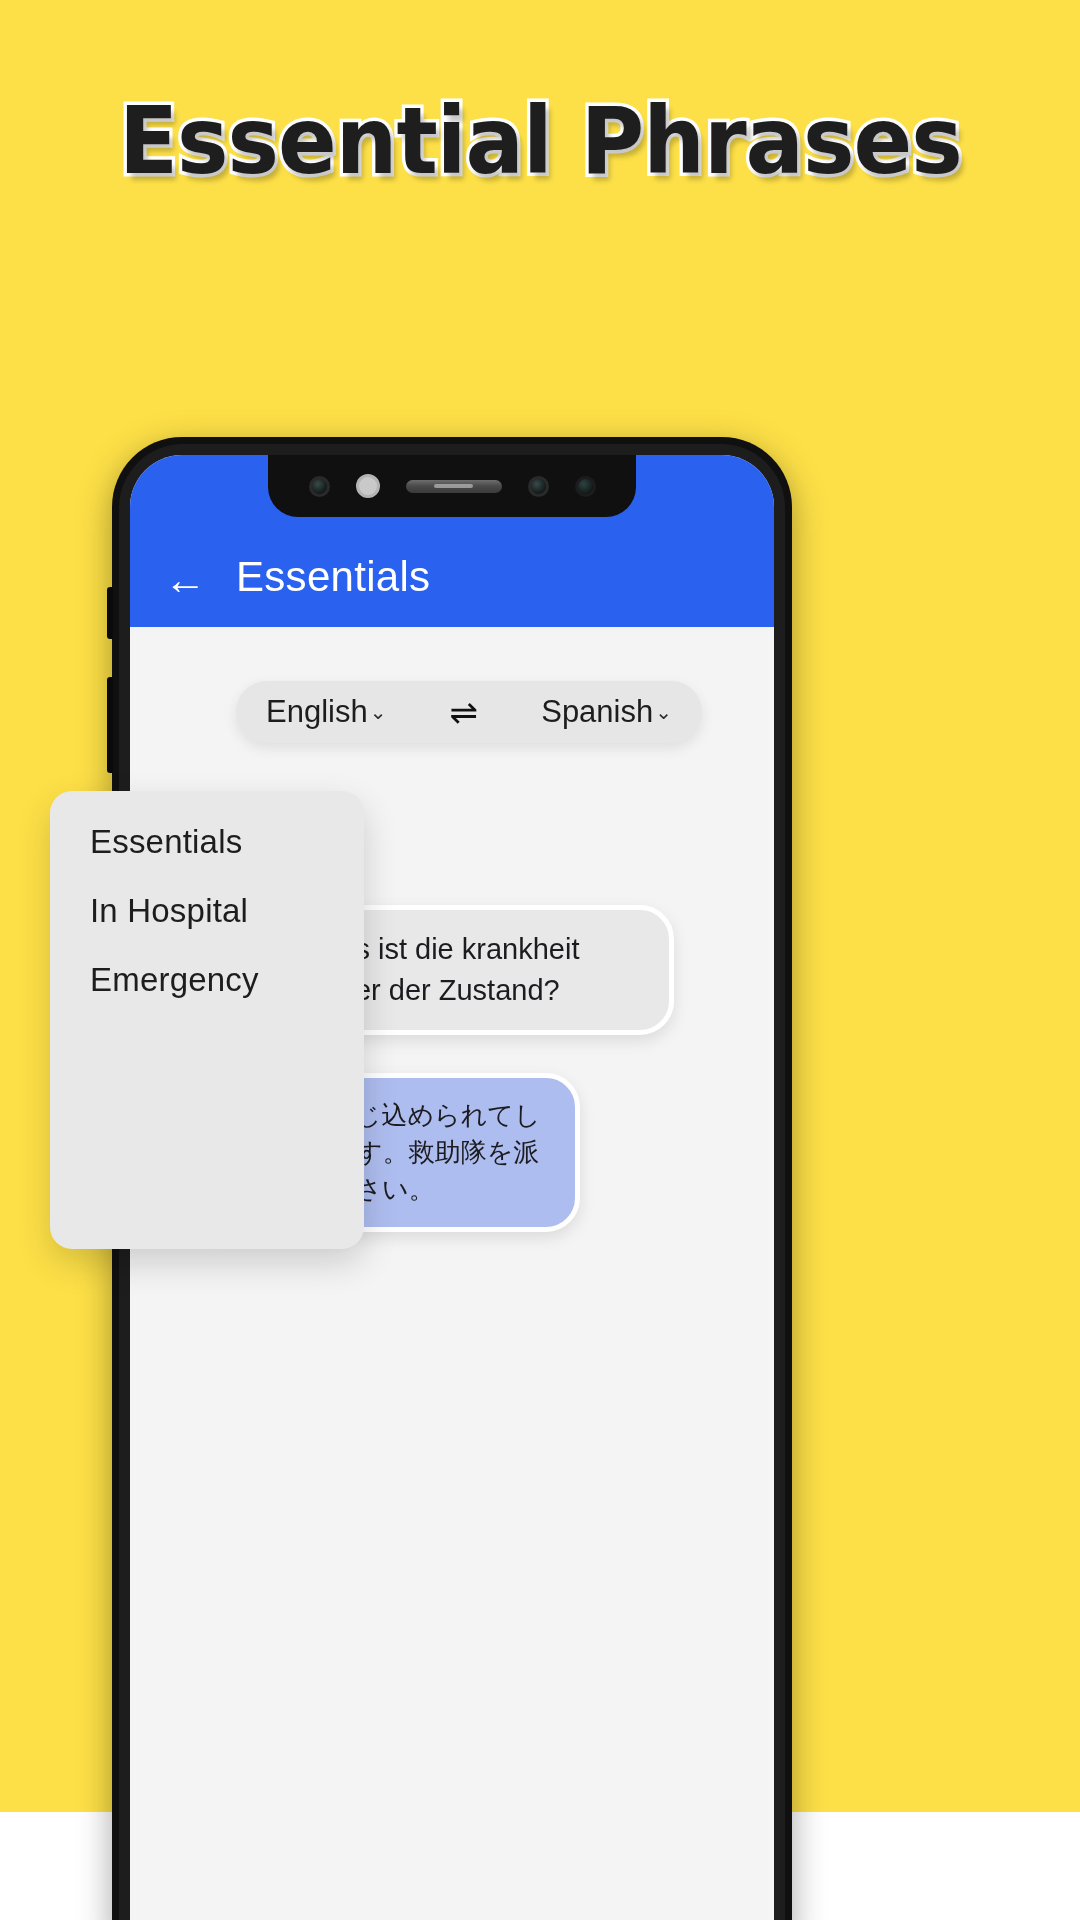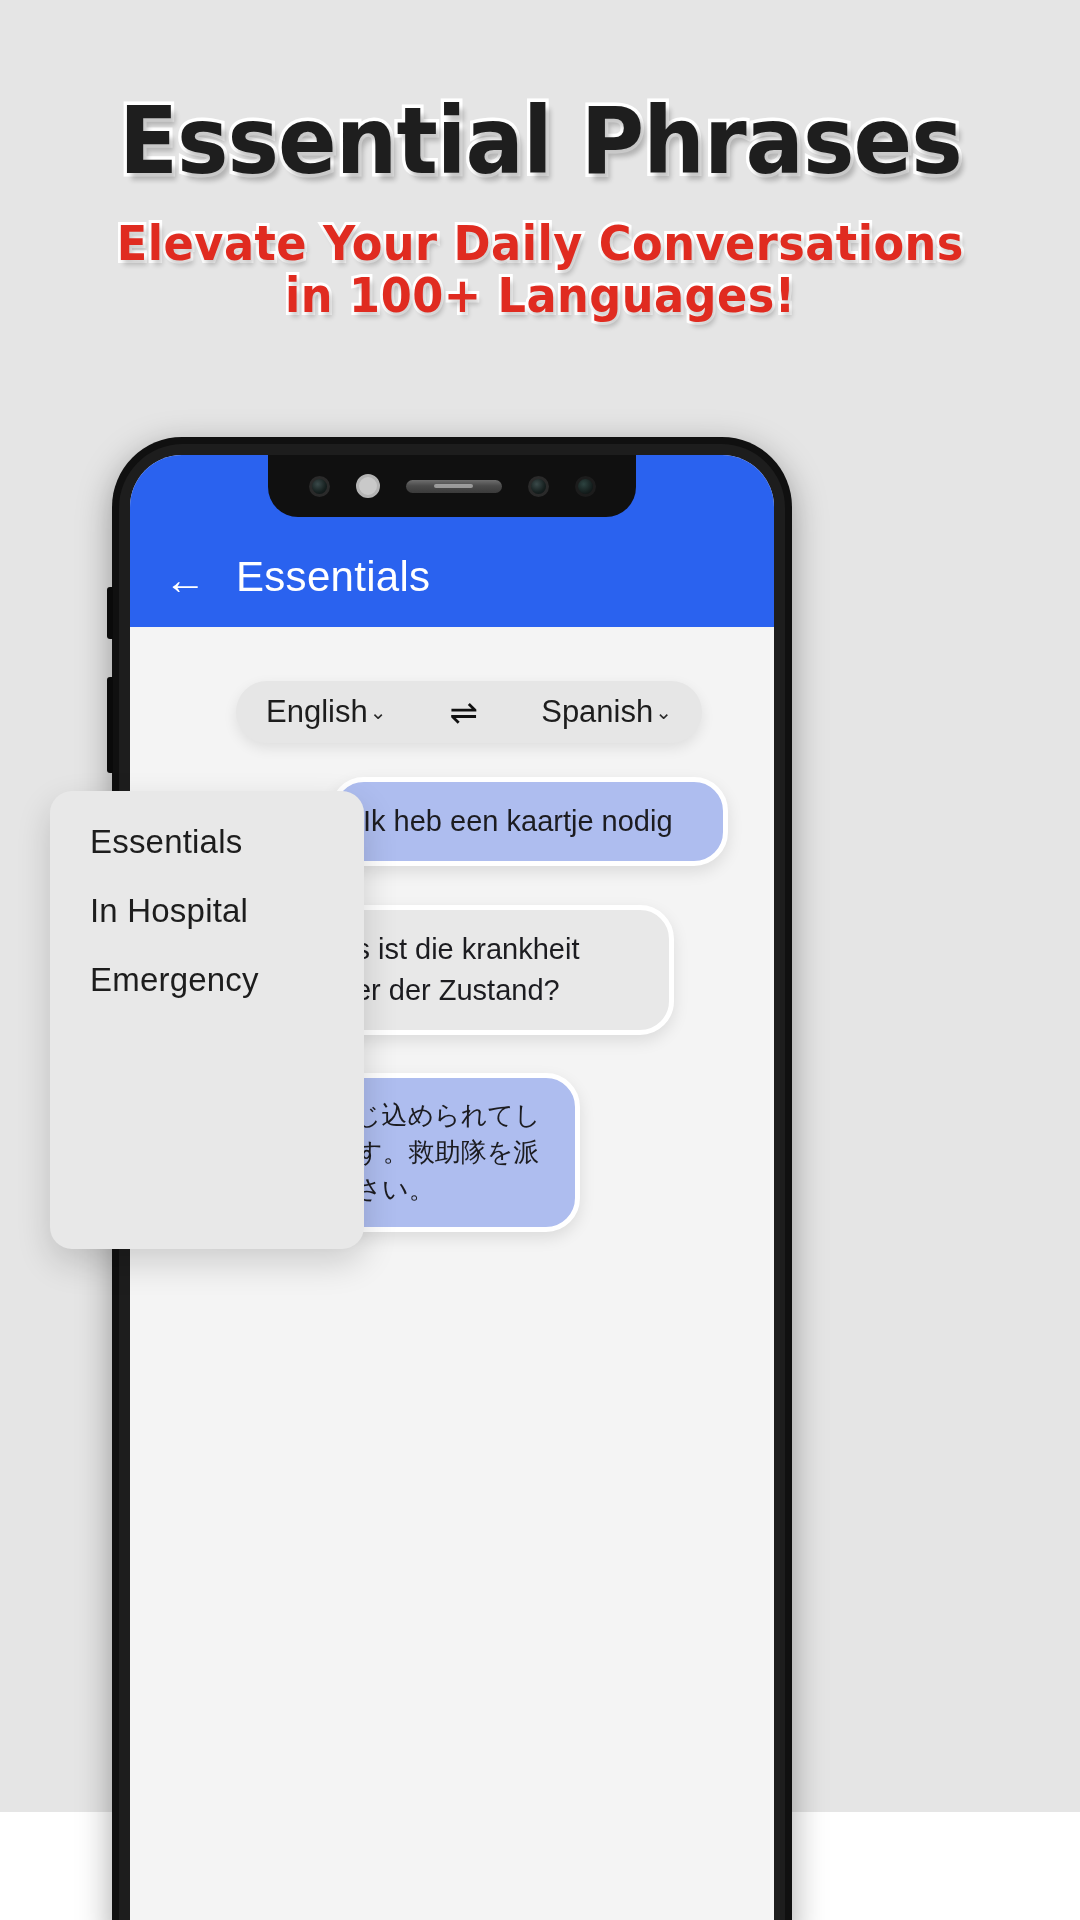"Essential Phrases" #stage { background: #e5e5e5 -> #fde047 }
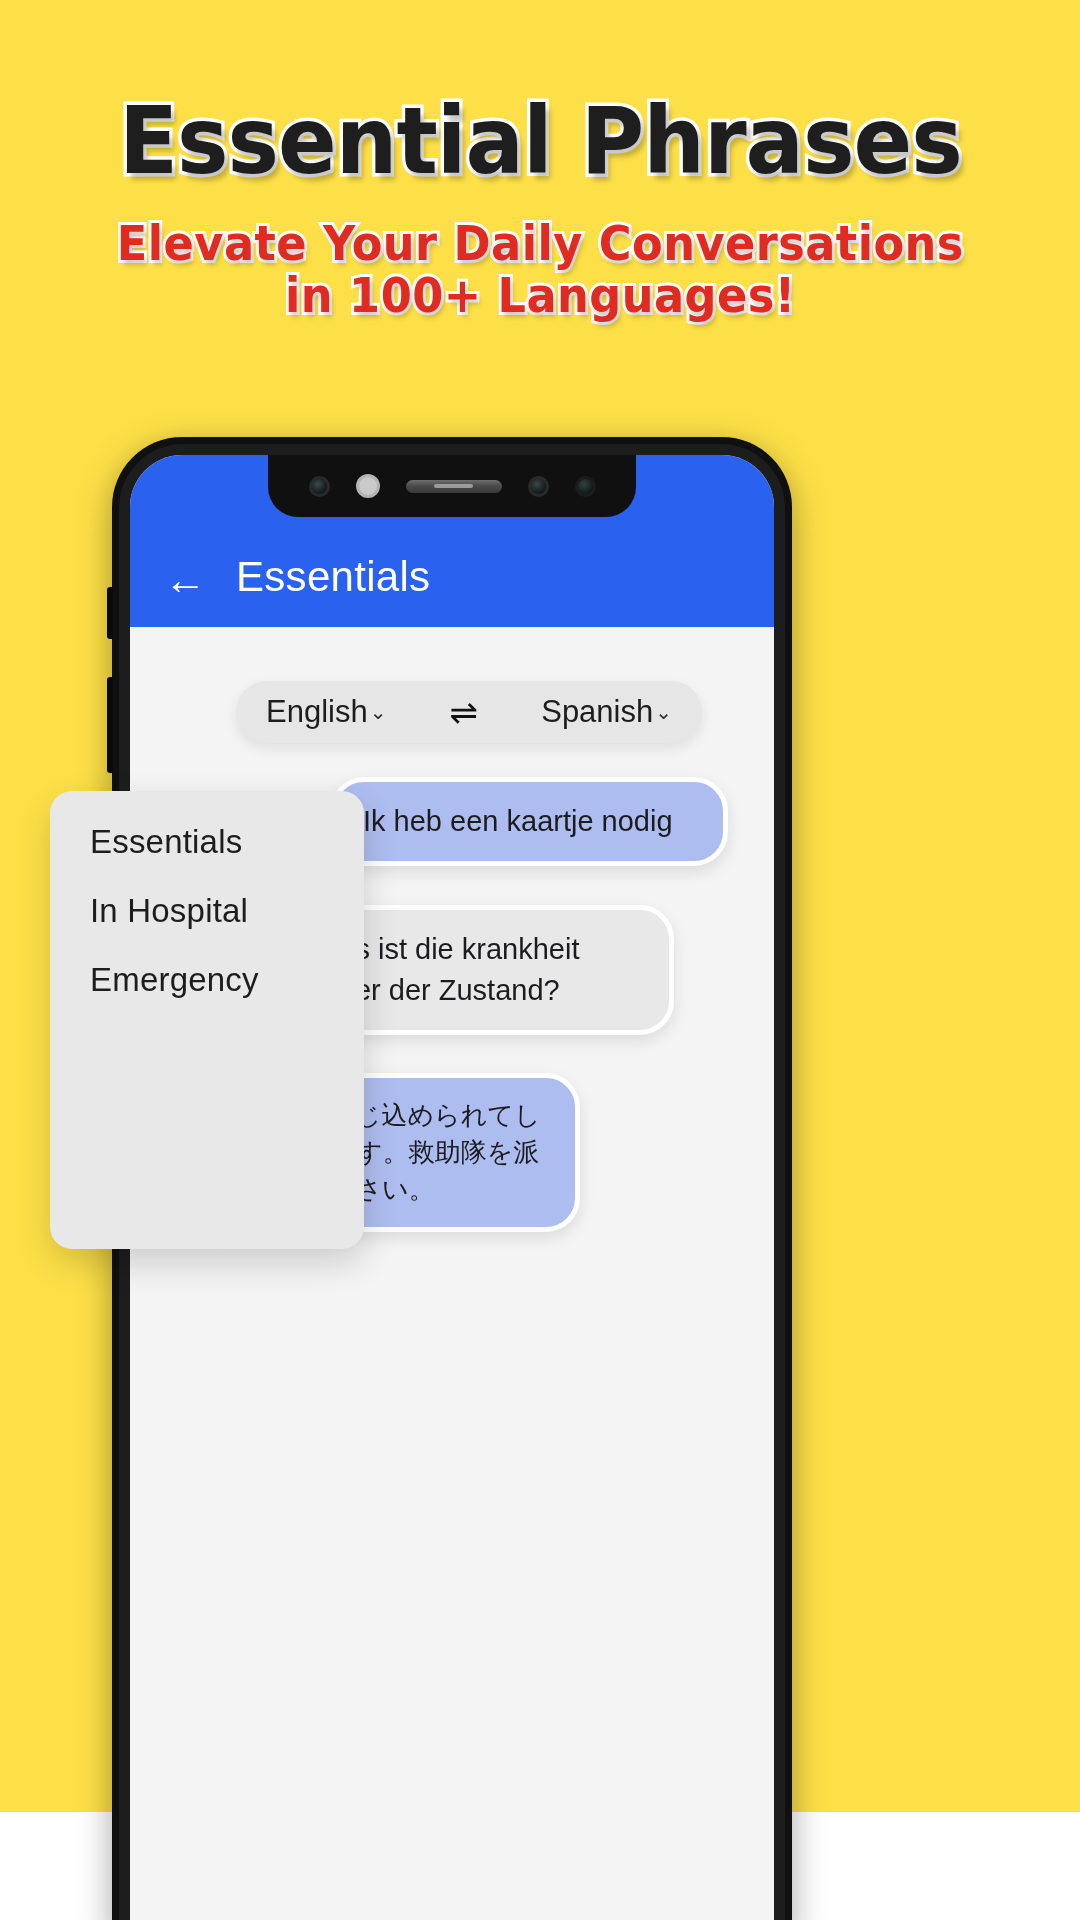"Elevate Your Daily Conversations" div.subheadline-wrap { html: <div> <div> <span>Elevate Your Daily Conversations</span> <span>in 100+ Languages!</span> </div> </div> -> none }
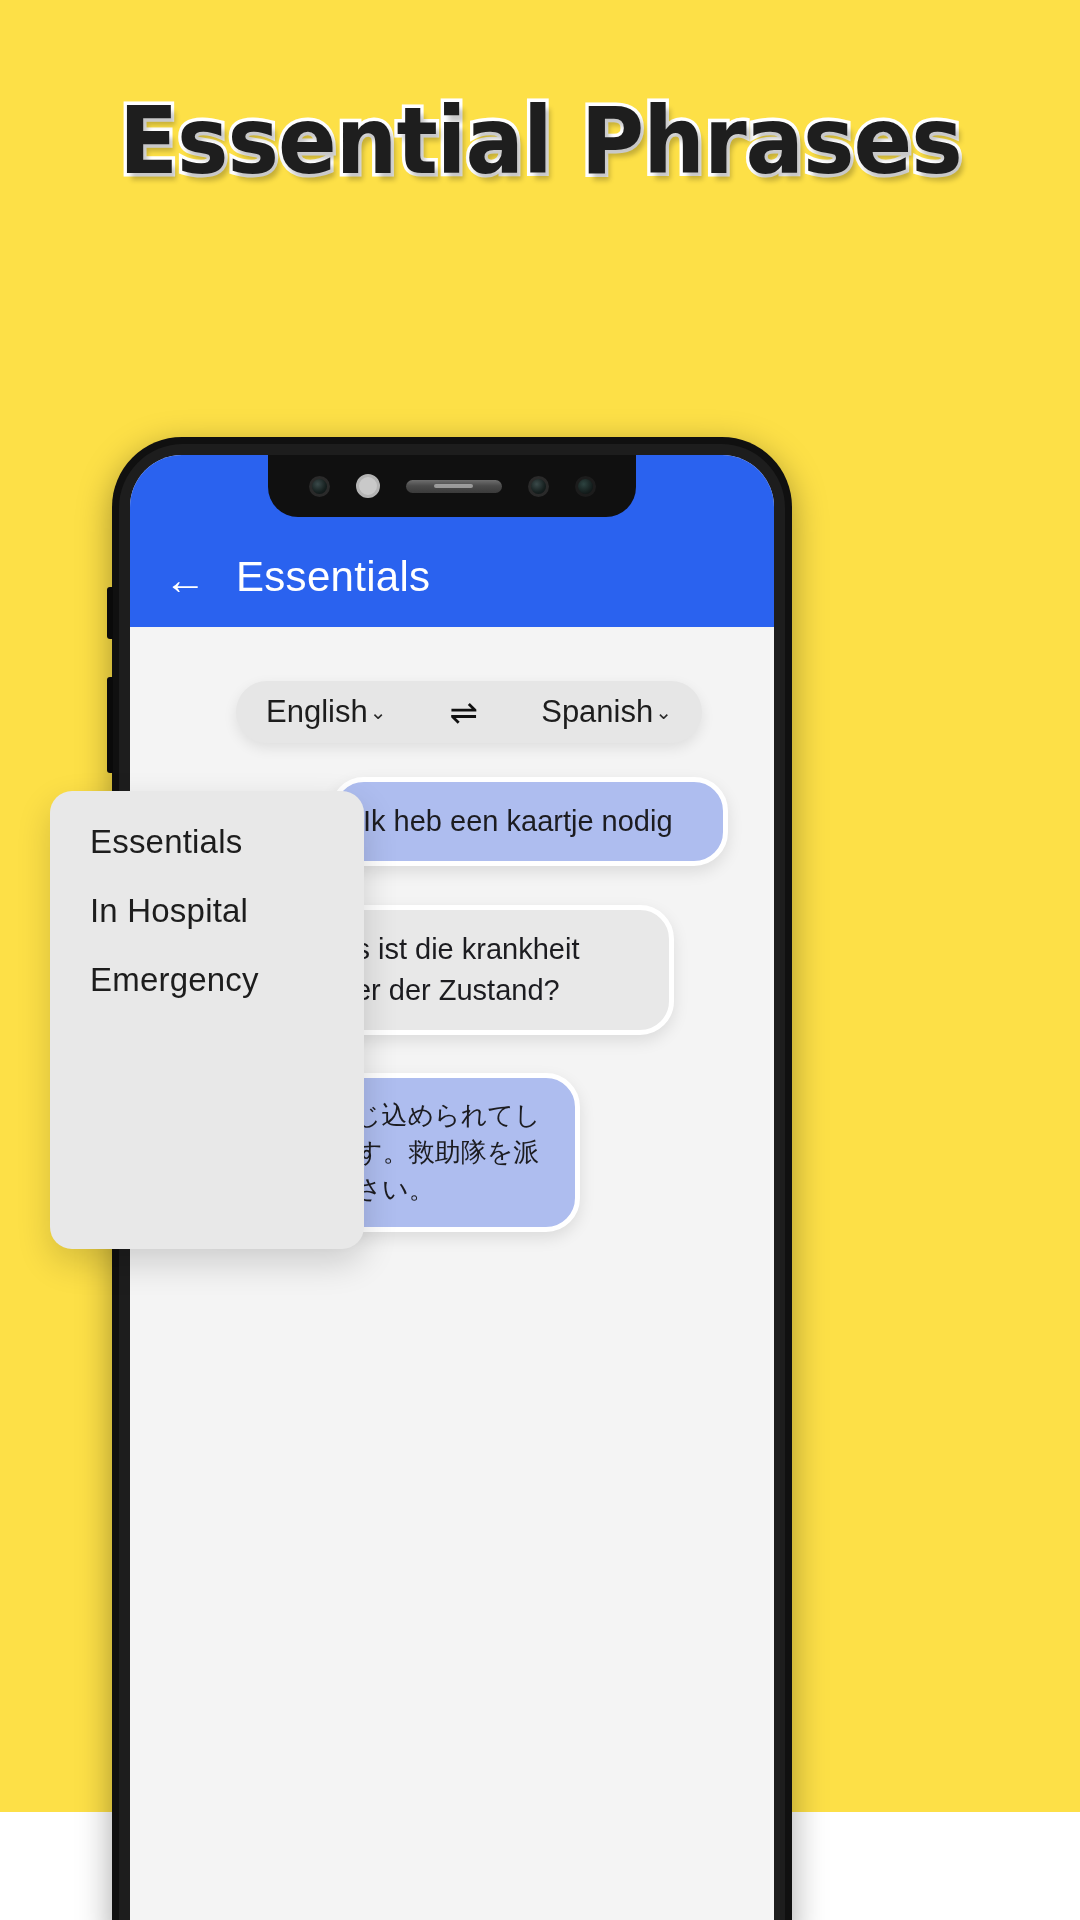"Ik heb een kaartje nodig" div.bubble { html: <div>Ik heb een kaartje nodig</div> -> none }
